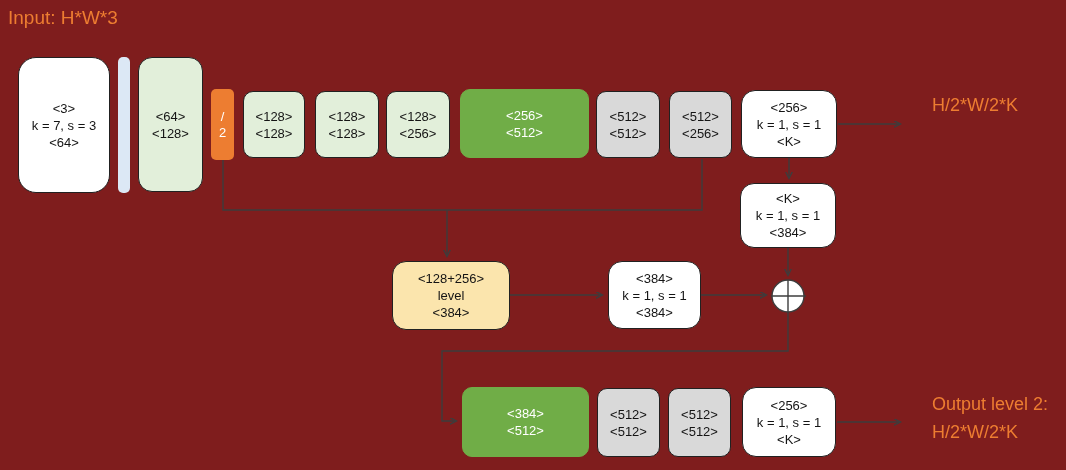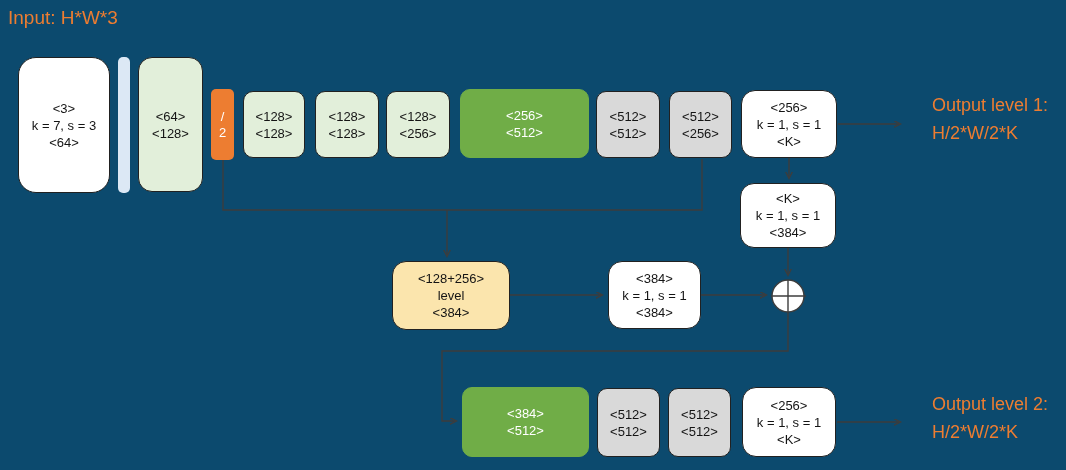"Input: H*W*3" .stage { background: #0c4a6e -> #7f1d1d }
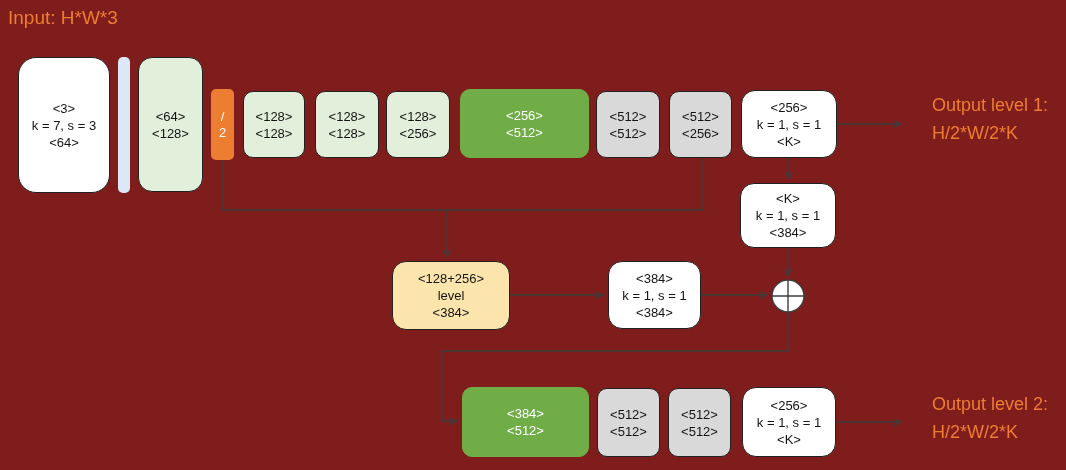"Output level 1:" div { html: <div>Output level 1:</div> -> none }
